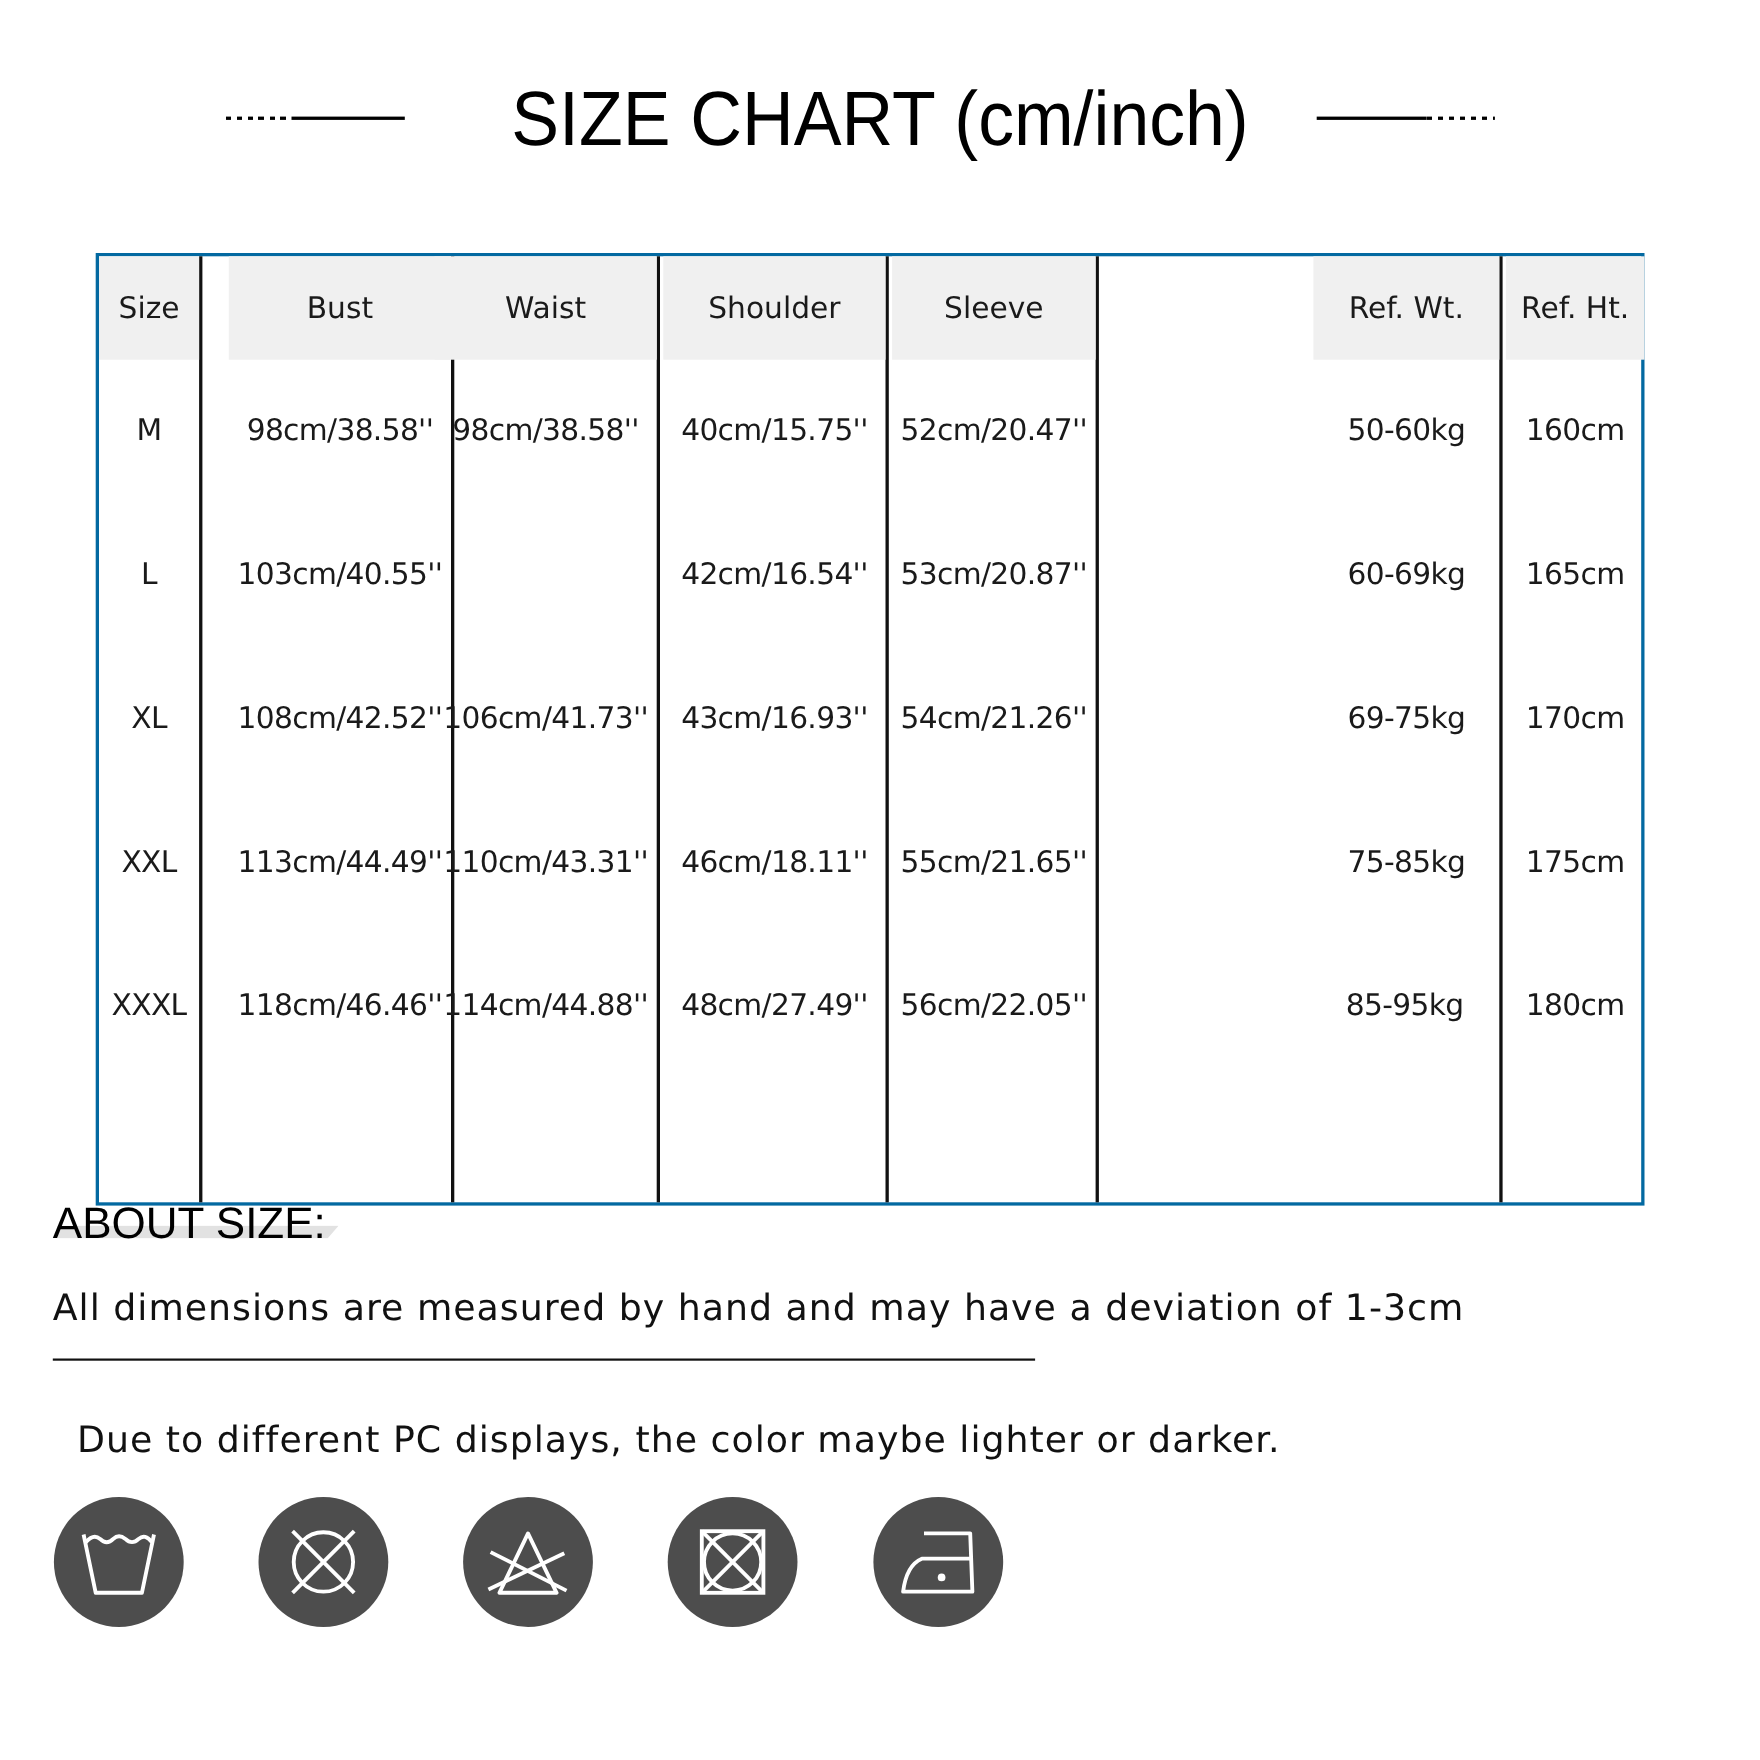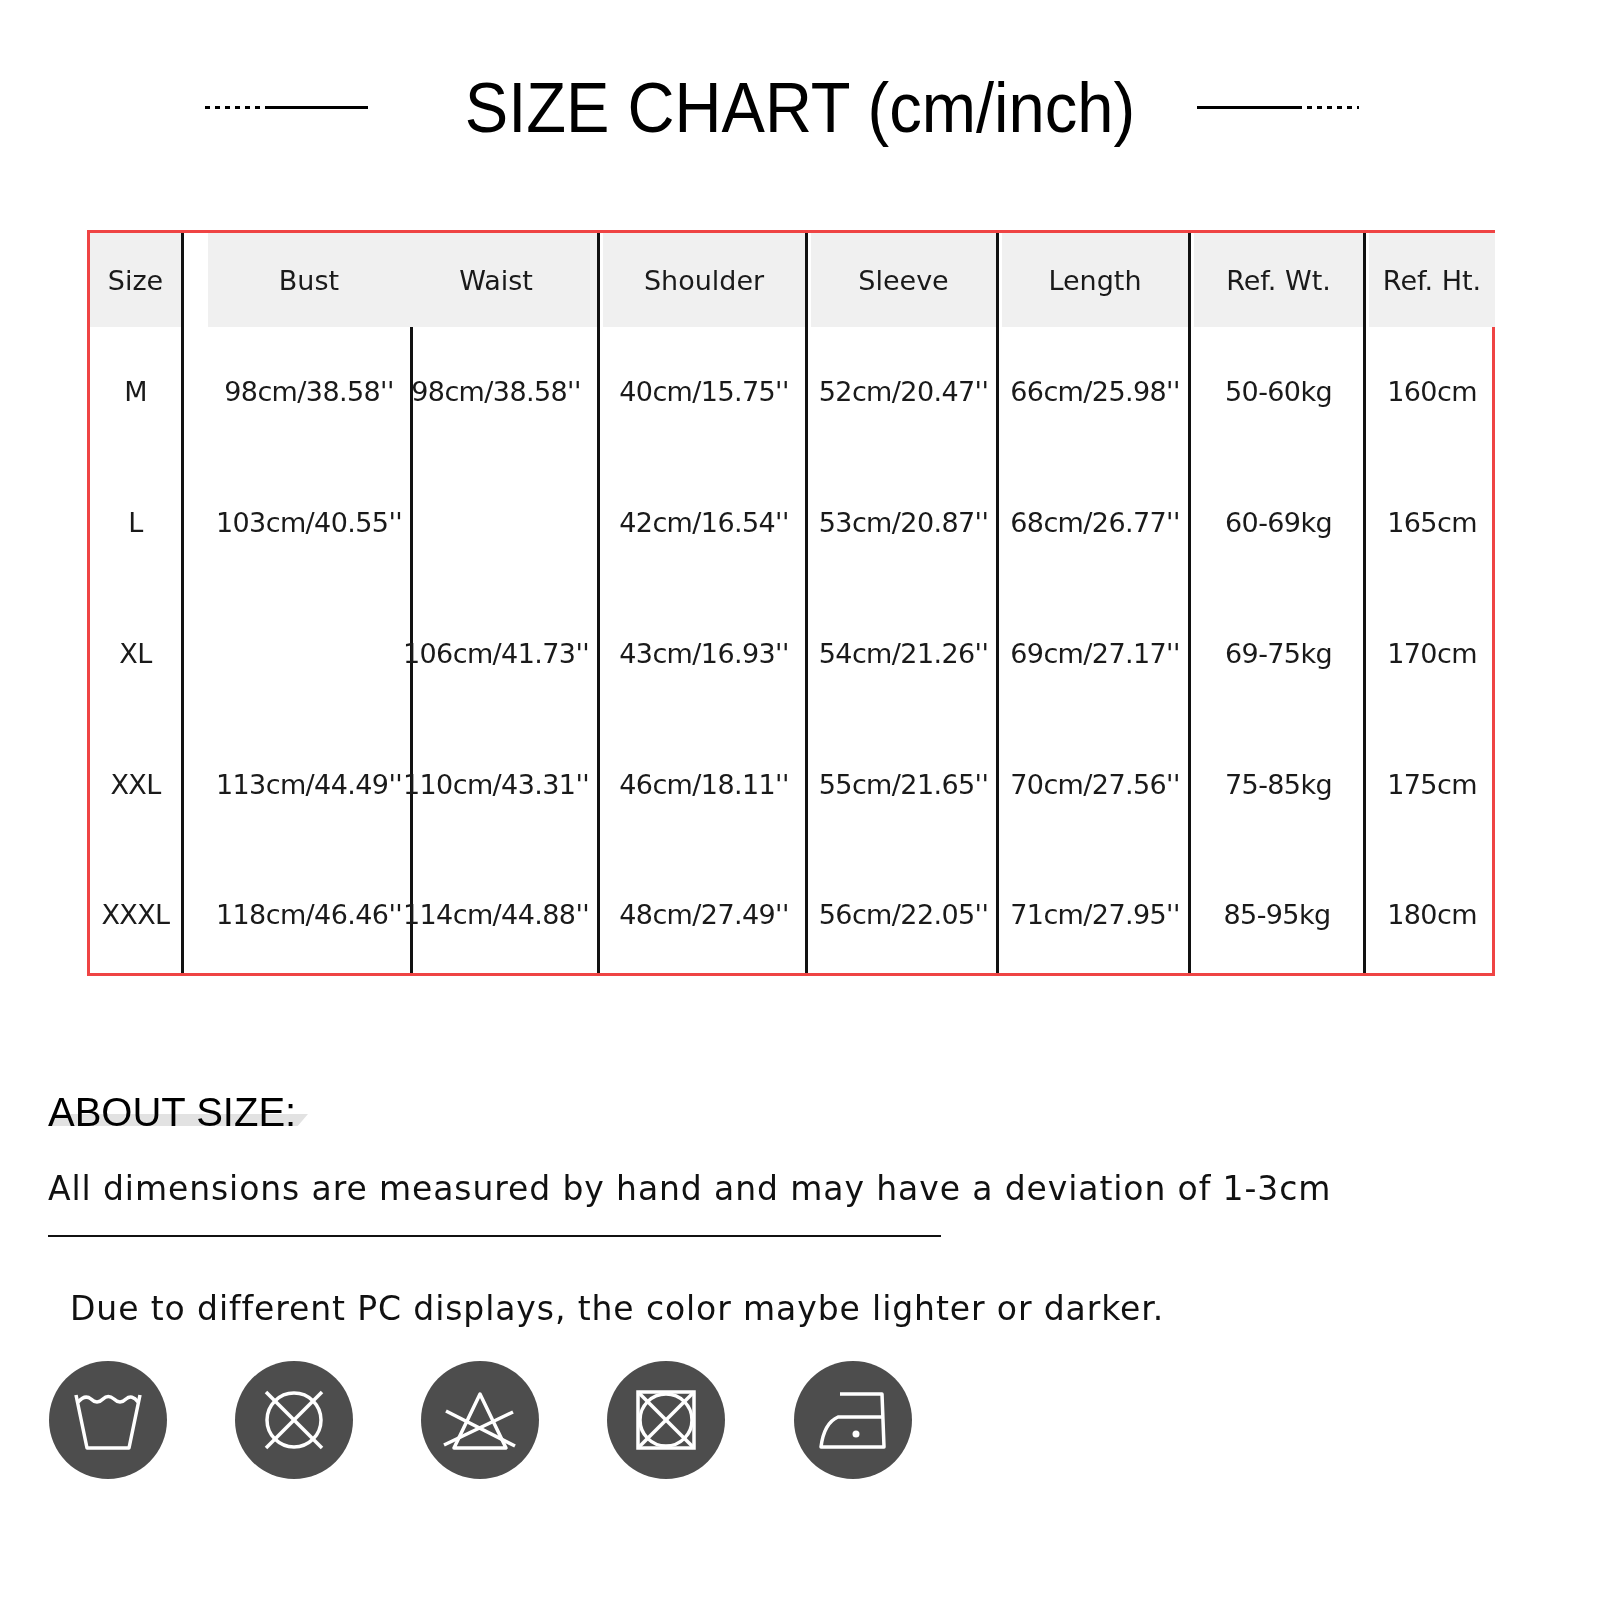"Size" .size-table { border: 3px solid #ef4444 -> 3px solid #0369a1; height: 746px -> 866px }
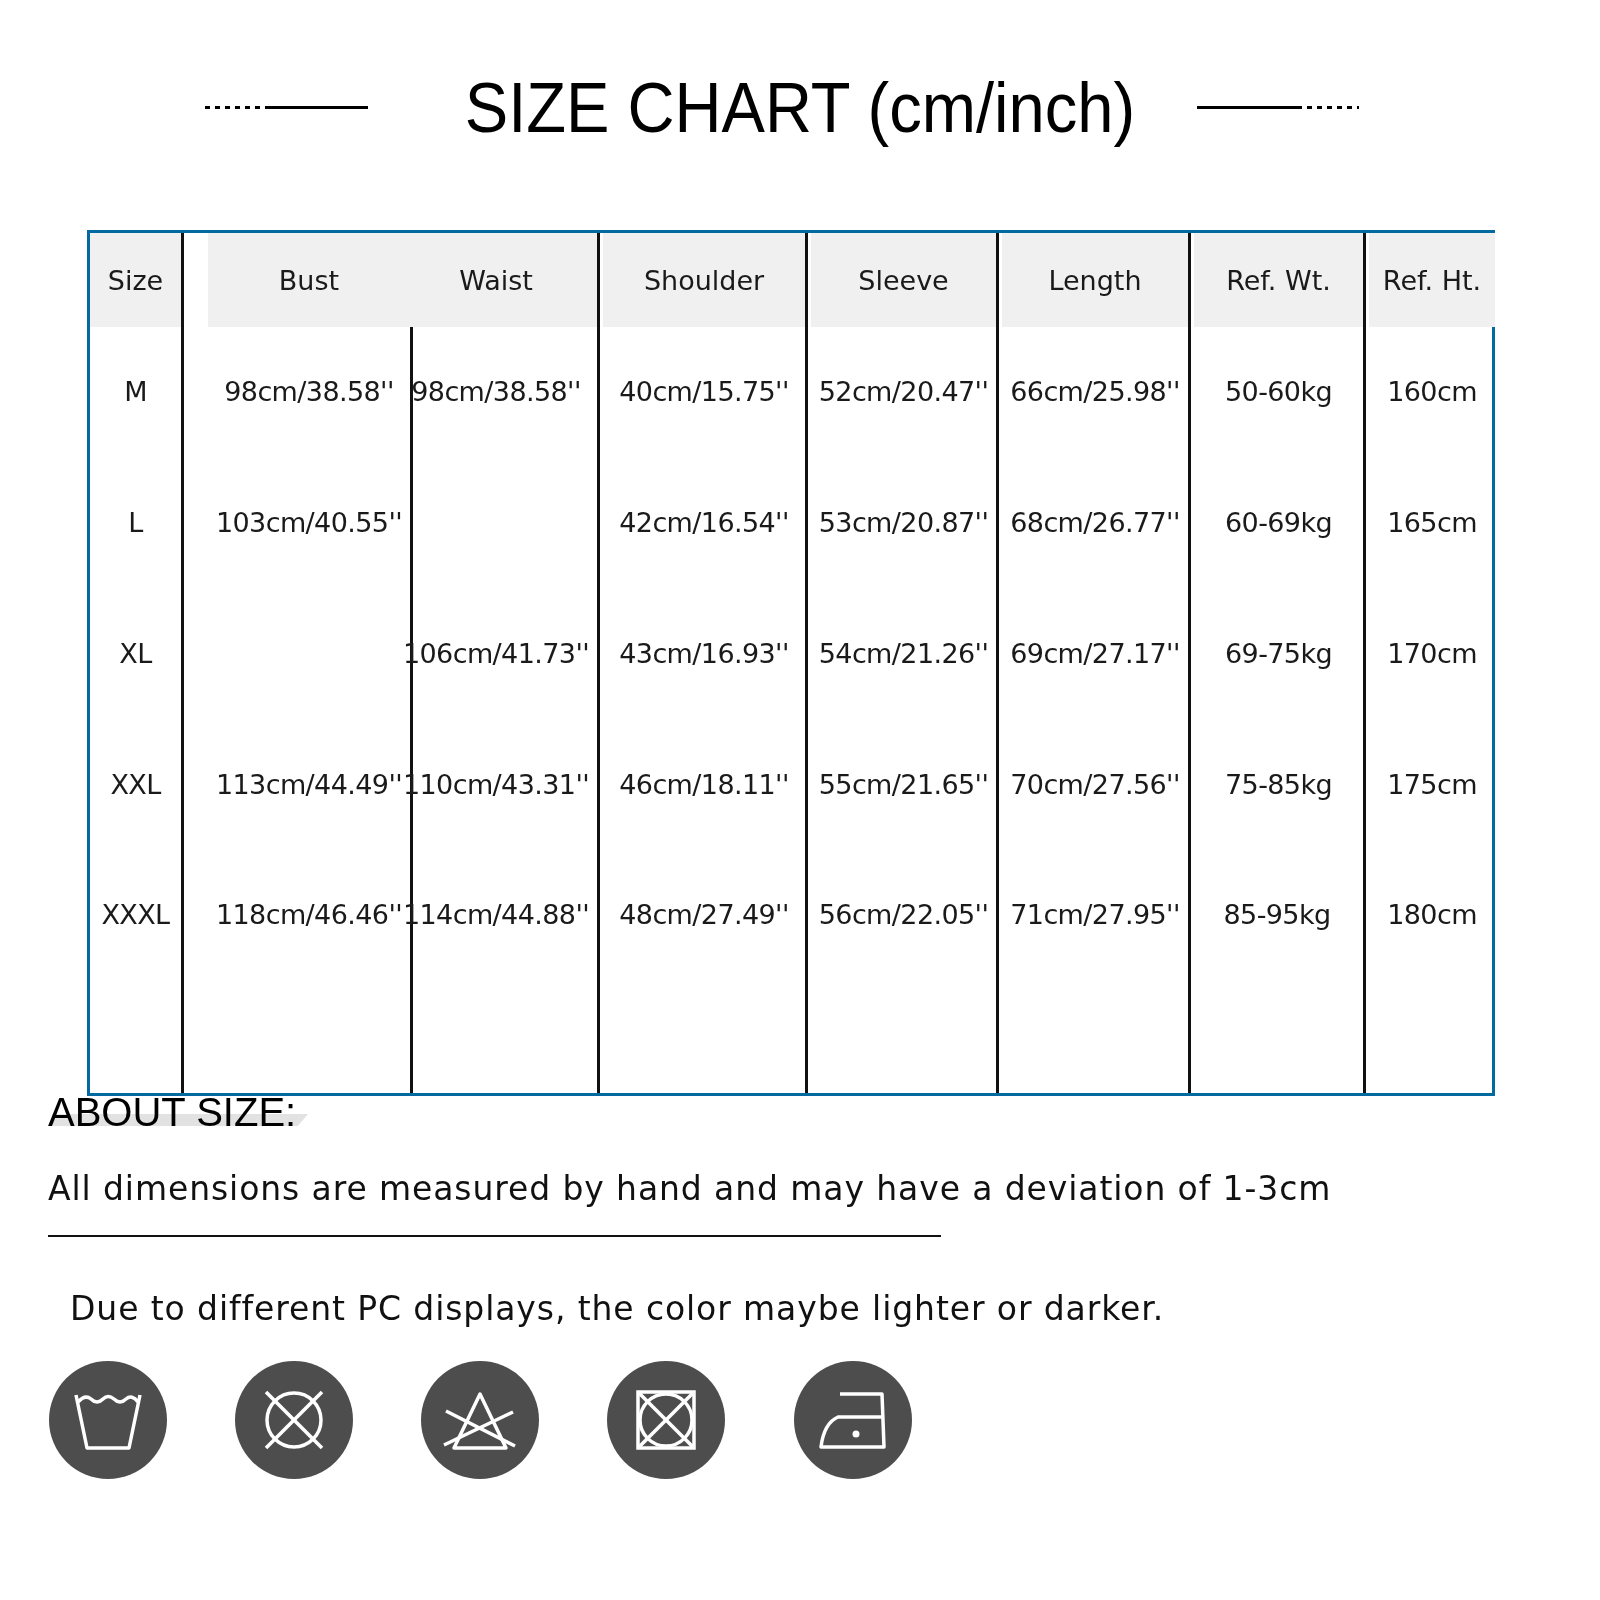"Length" div.col { html: <div> <div>Length</div> <div>66cm/25.98''</div> <div>68cm/26.77''</div> <div>69cm/27.17''</div> <div>70cm/27.56''</div> <div>71cm/27.95''</div> </div> -> none }
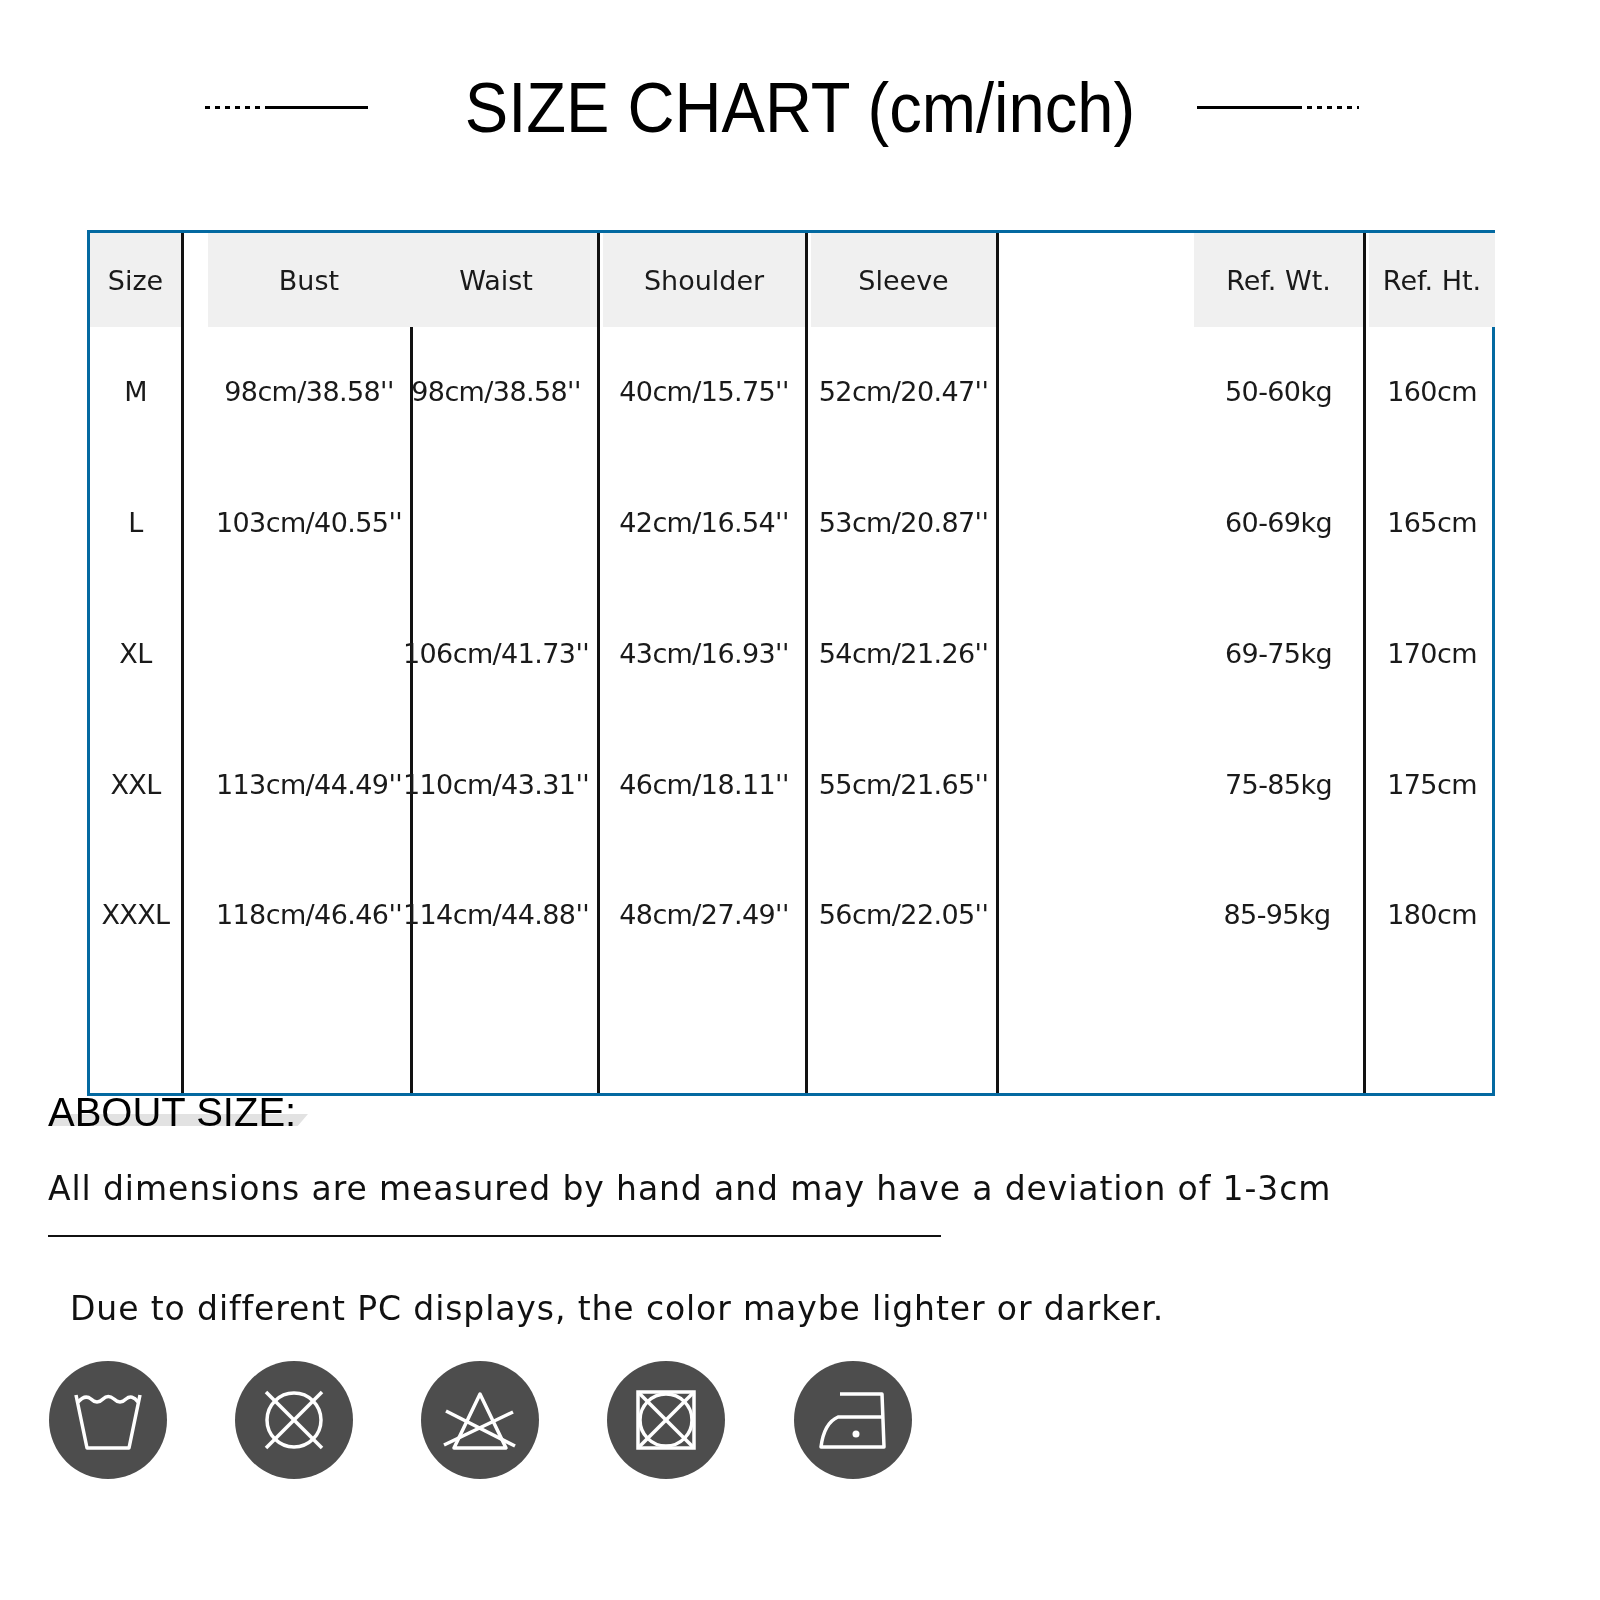"108cm/42.52''" div.data-cell { html: none -> <div>108cm/42.52''</div> }
